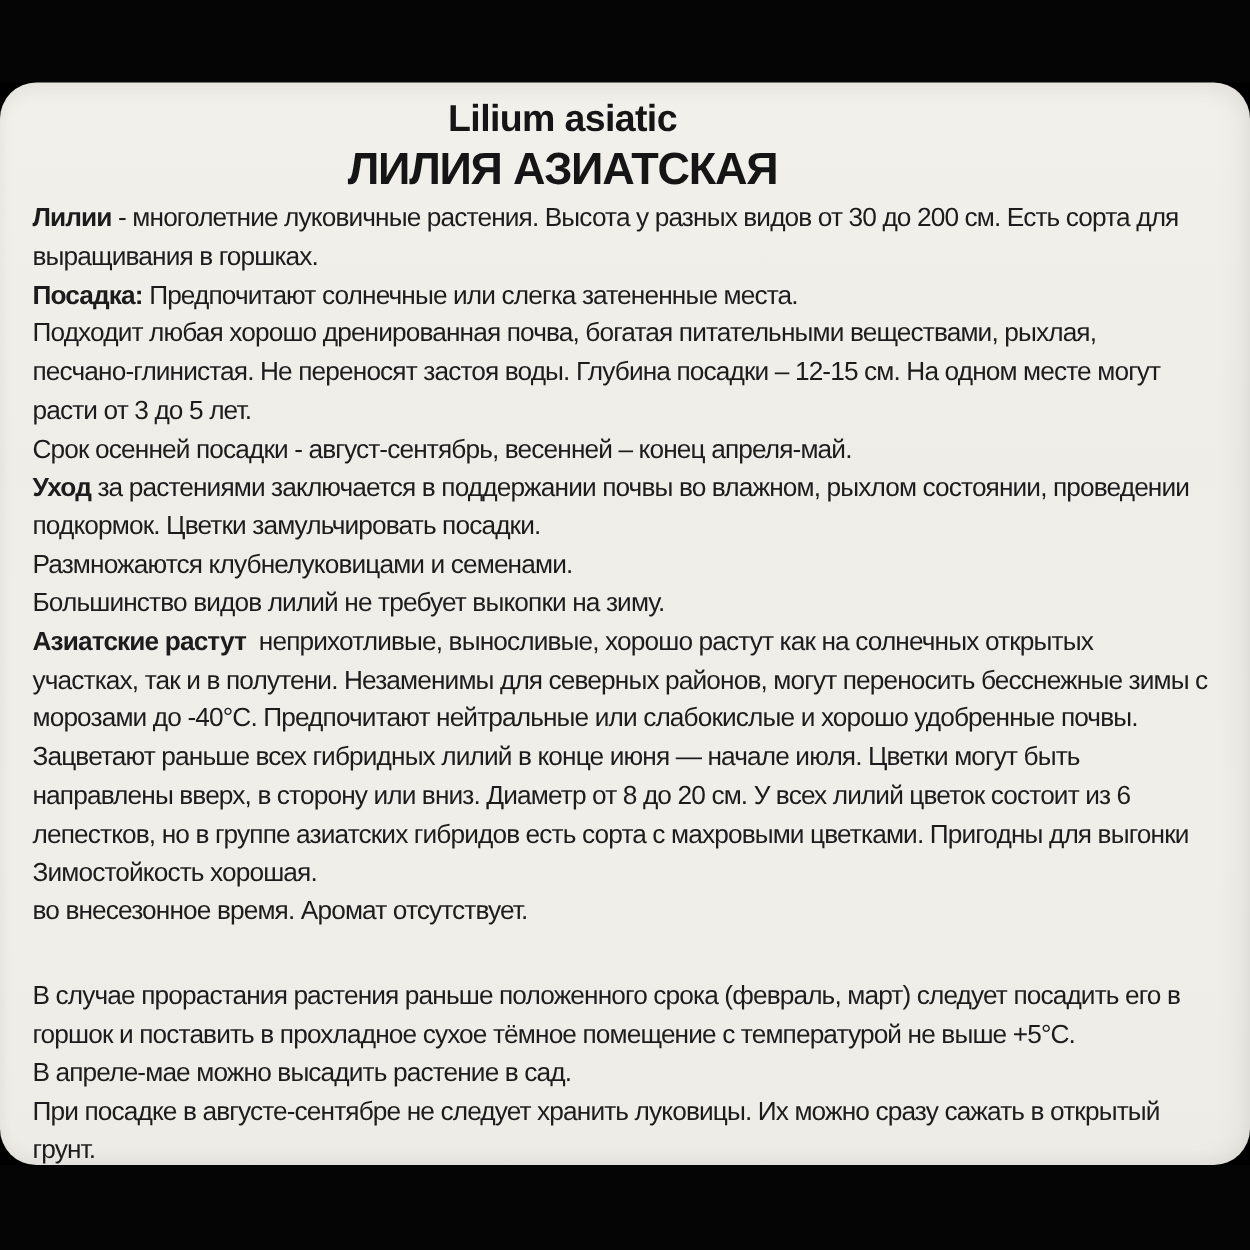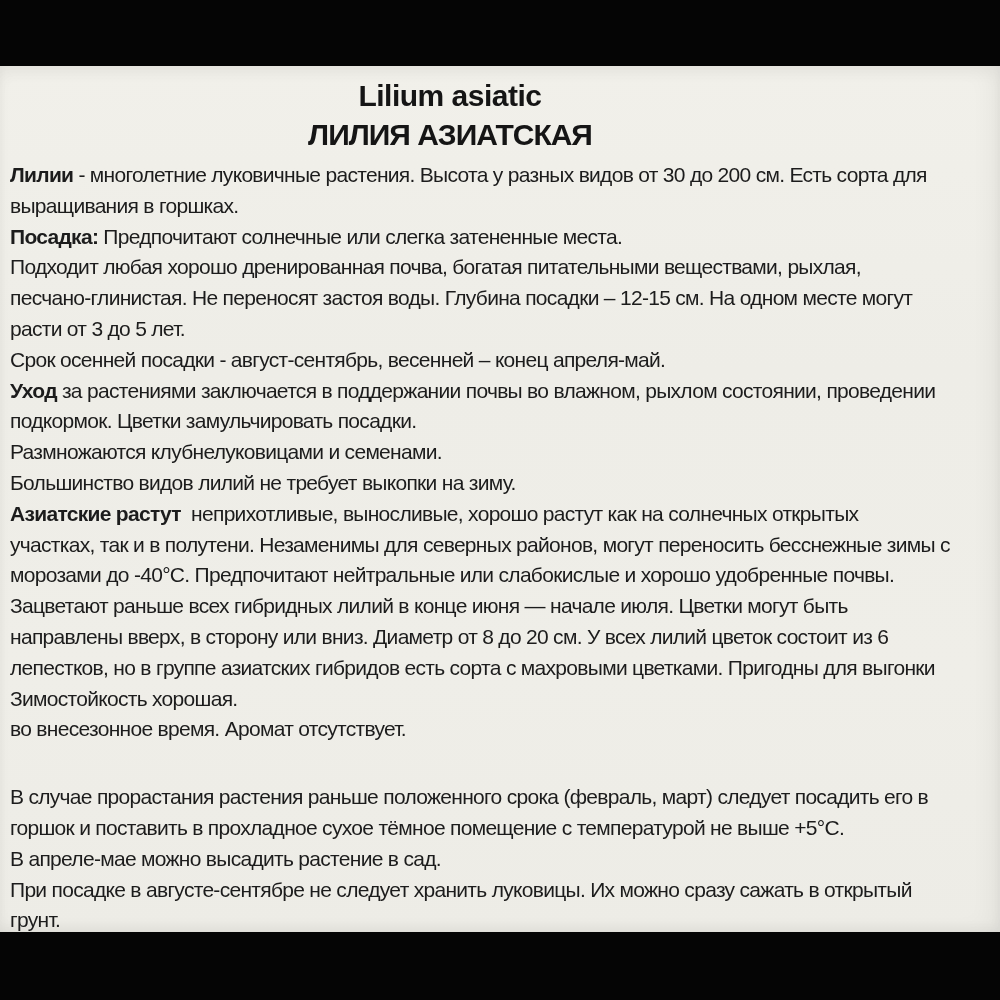"Lilium asiatic" .paper { border-radius: none -> 29px }
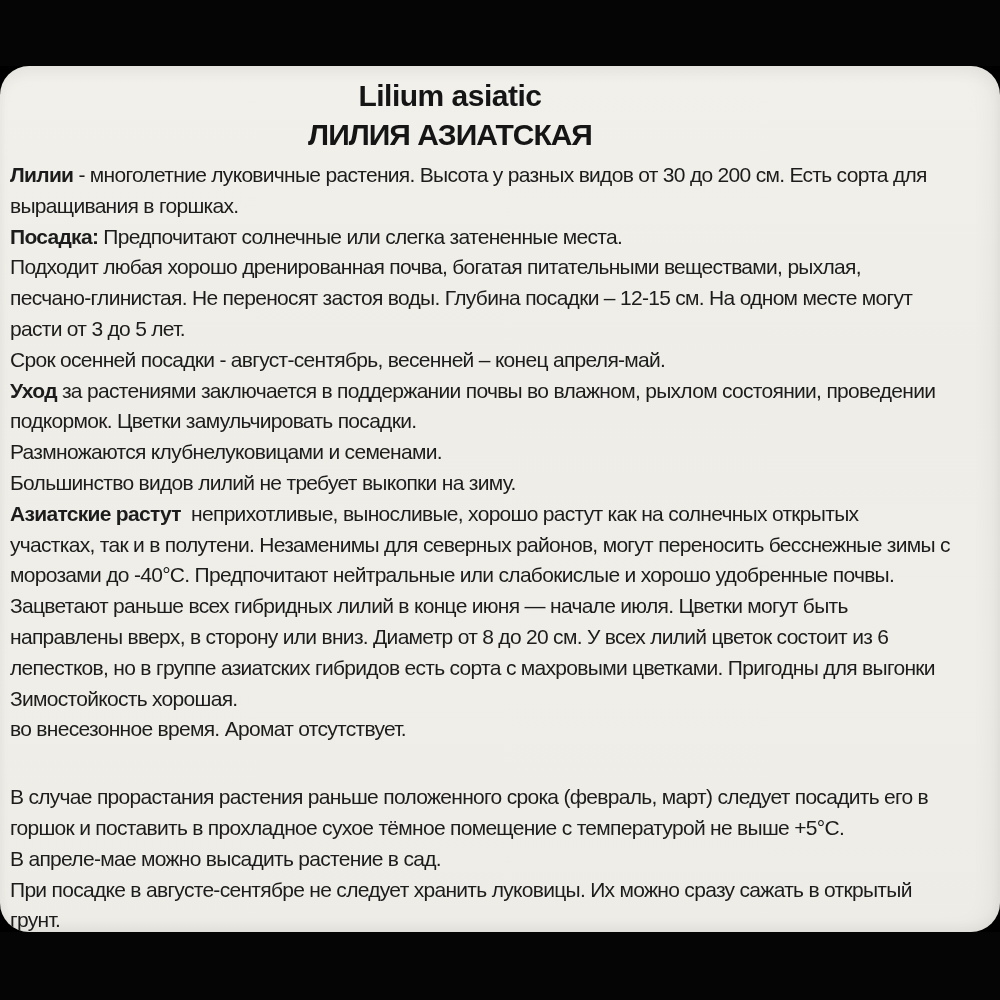"ЛИЛИЯ АЗИАТСКАЯ" .title-russian { font-size: 30px -> 36px }
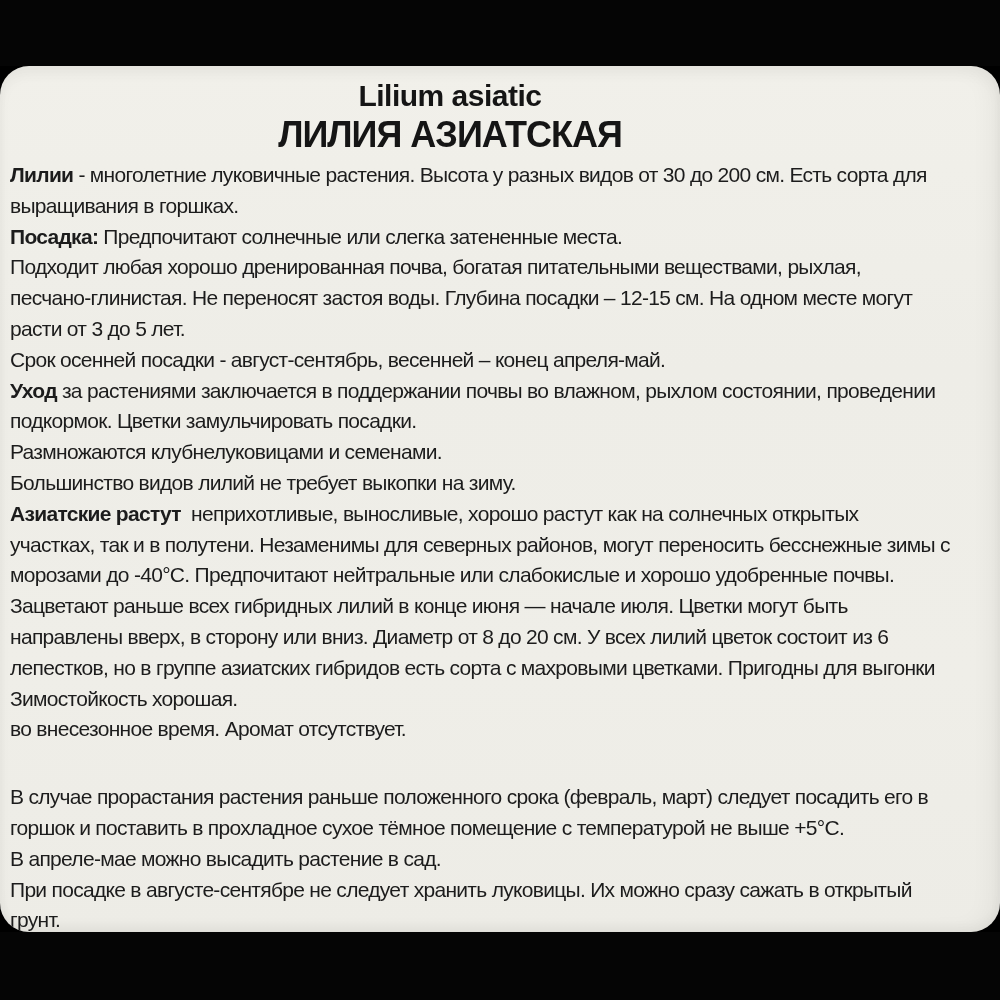"Лилии - многолетние луковичные растения." .body-text { padding-left: 10px -> 26px }
